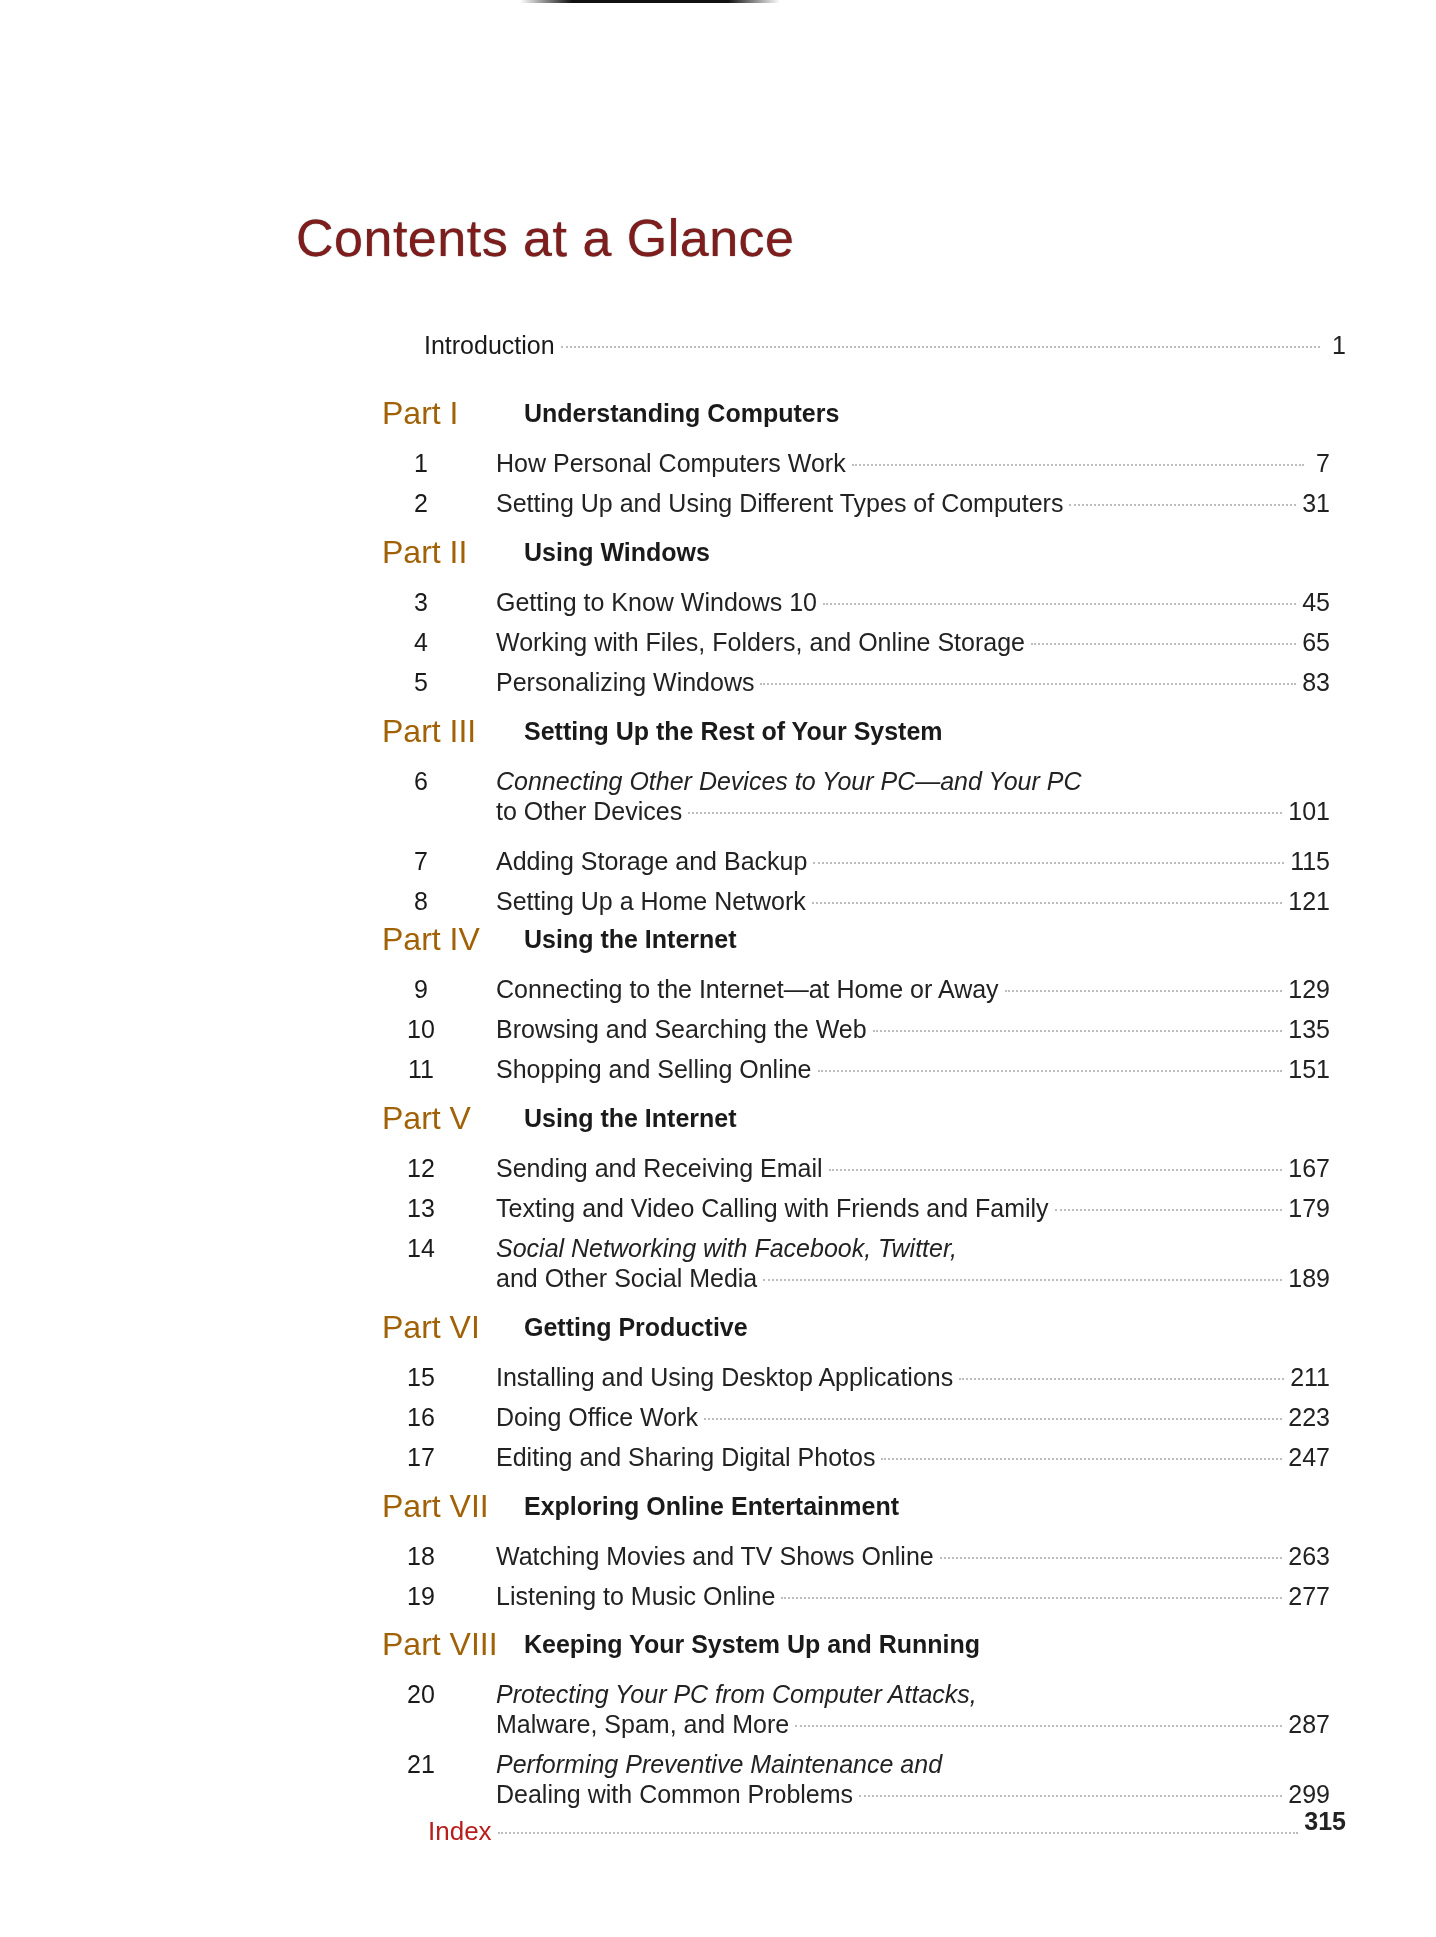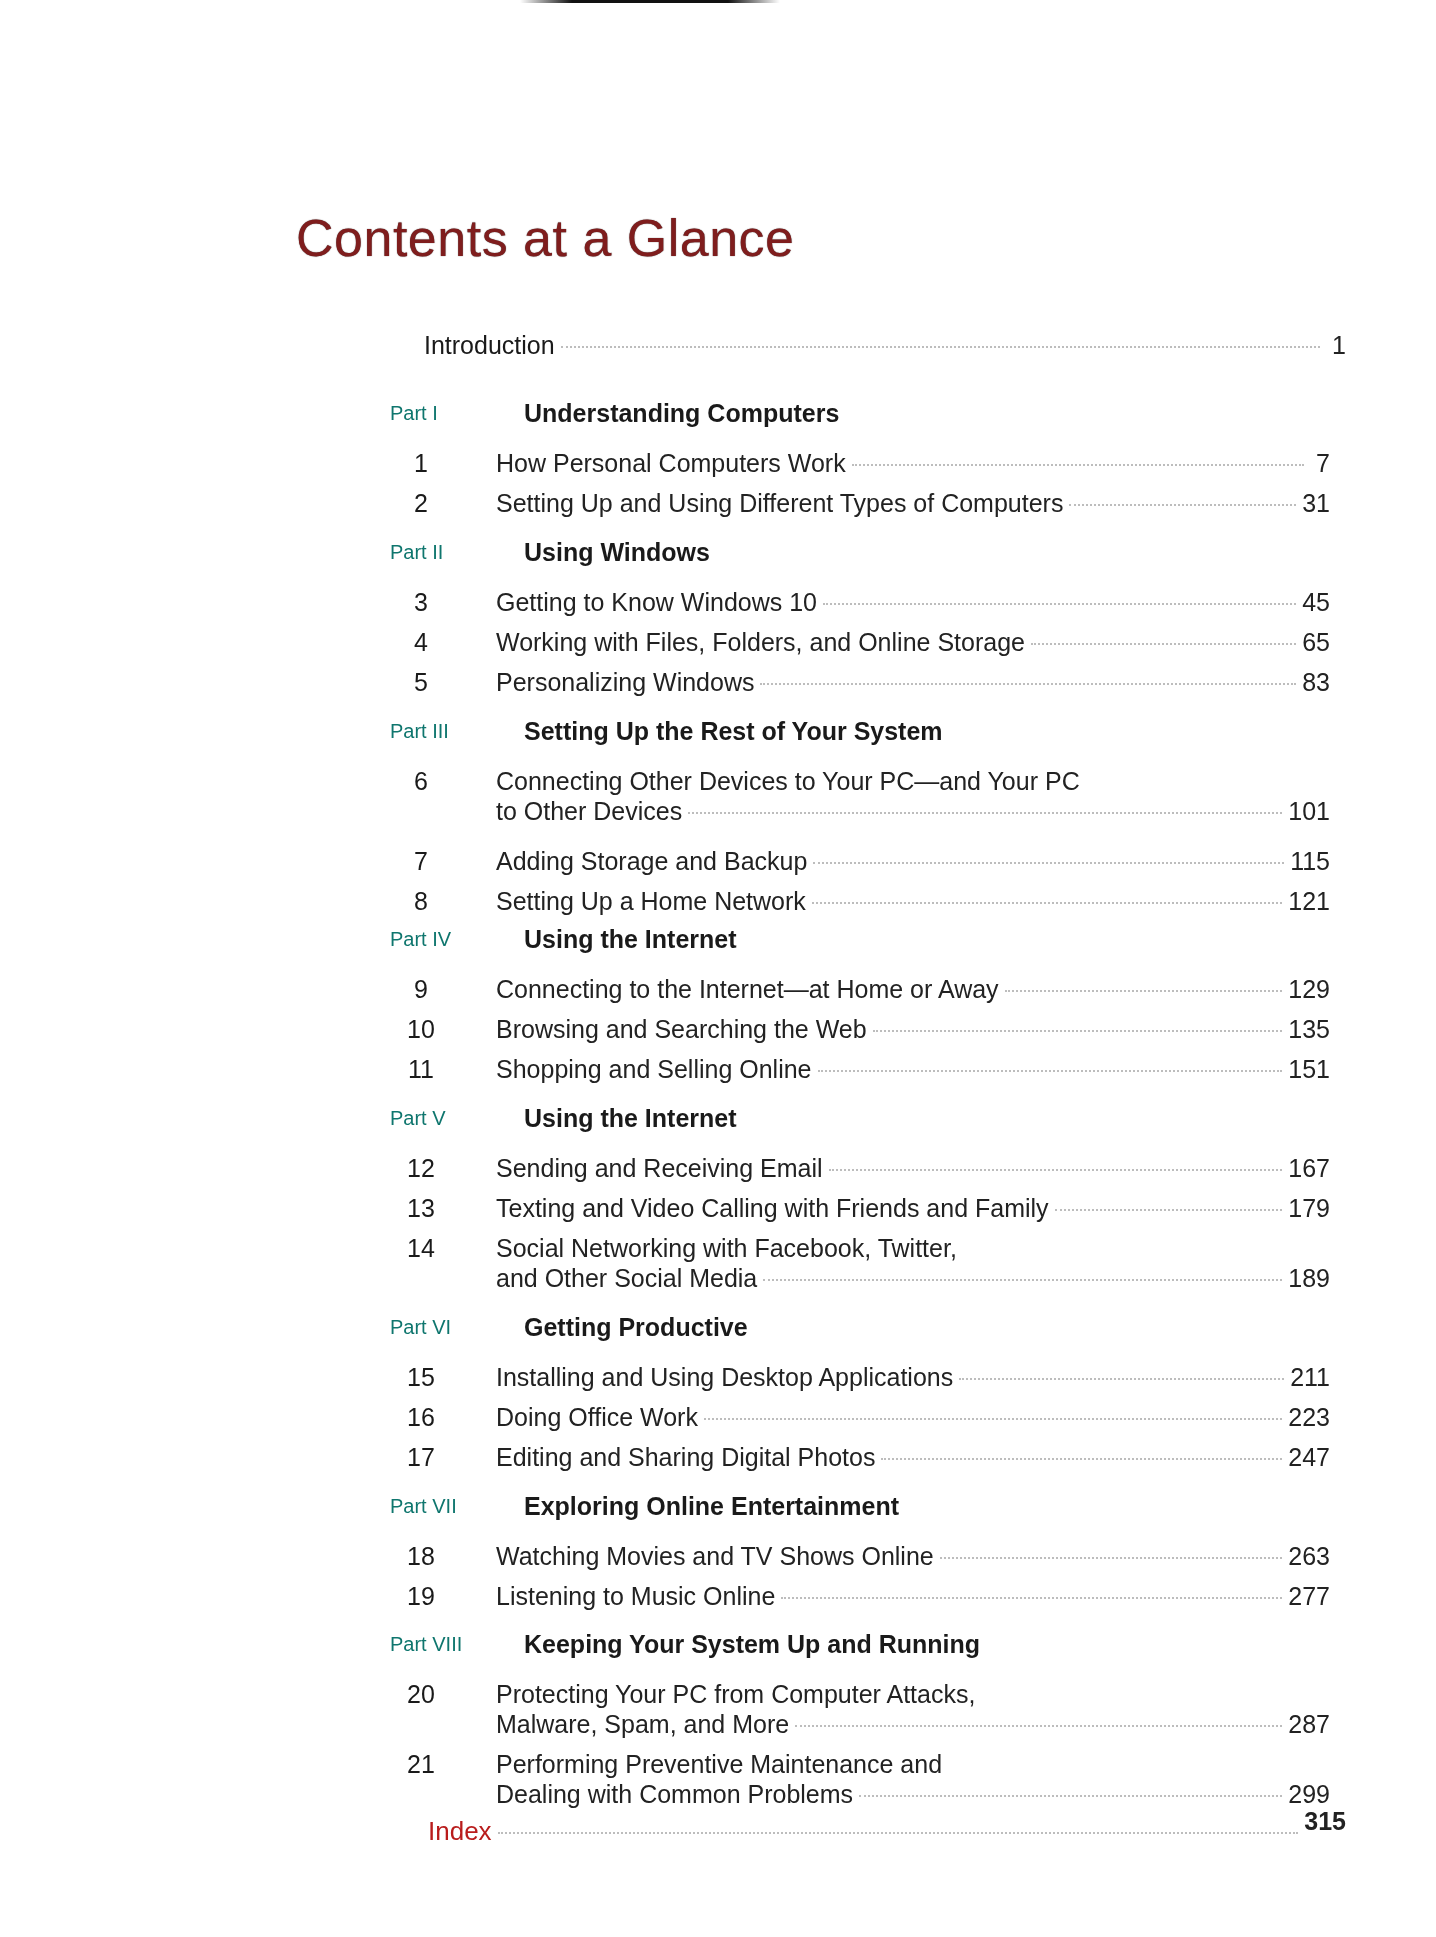"Part I" .part-label { color: #0f766e -> #a16207; font-size: 20px -> 32px; left: 12px -> 4px }
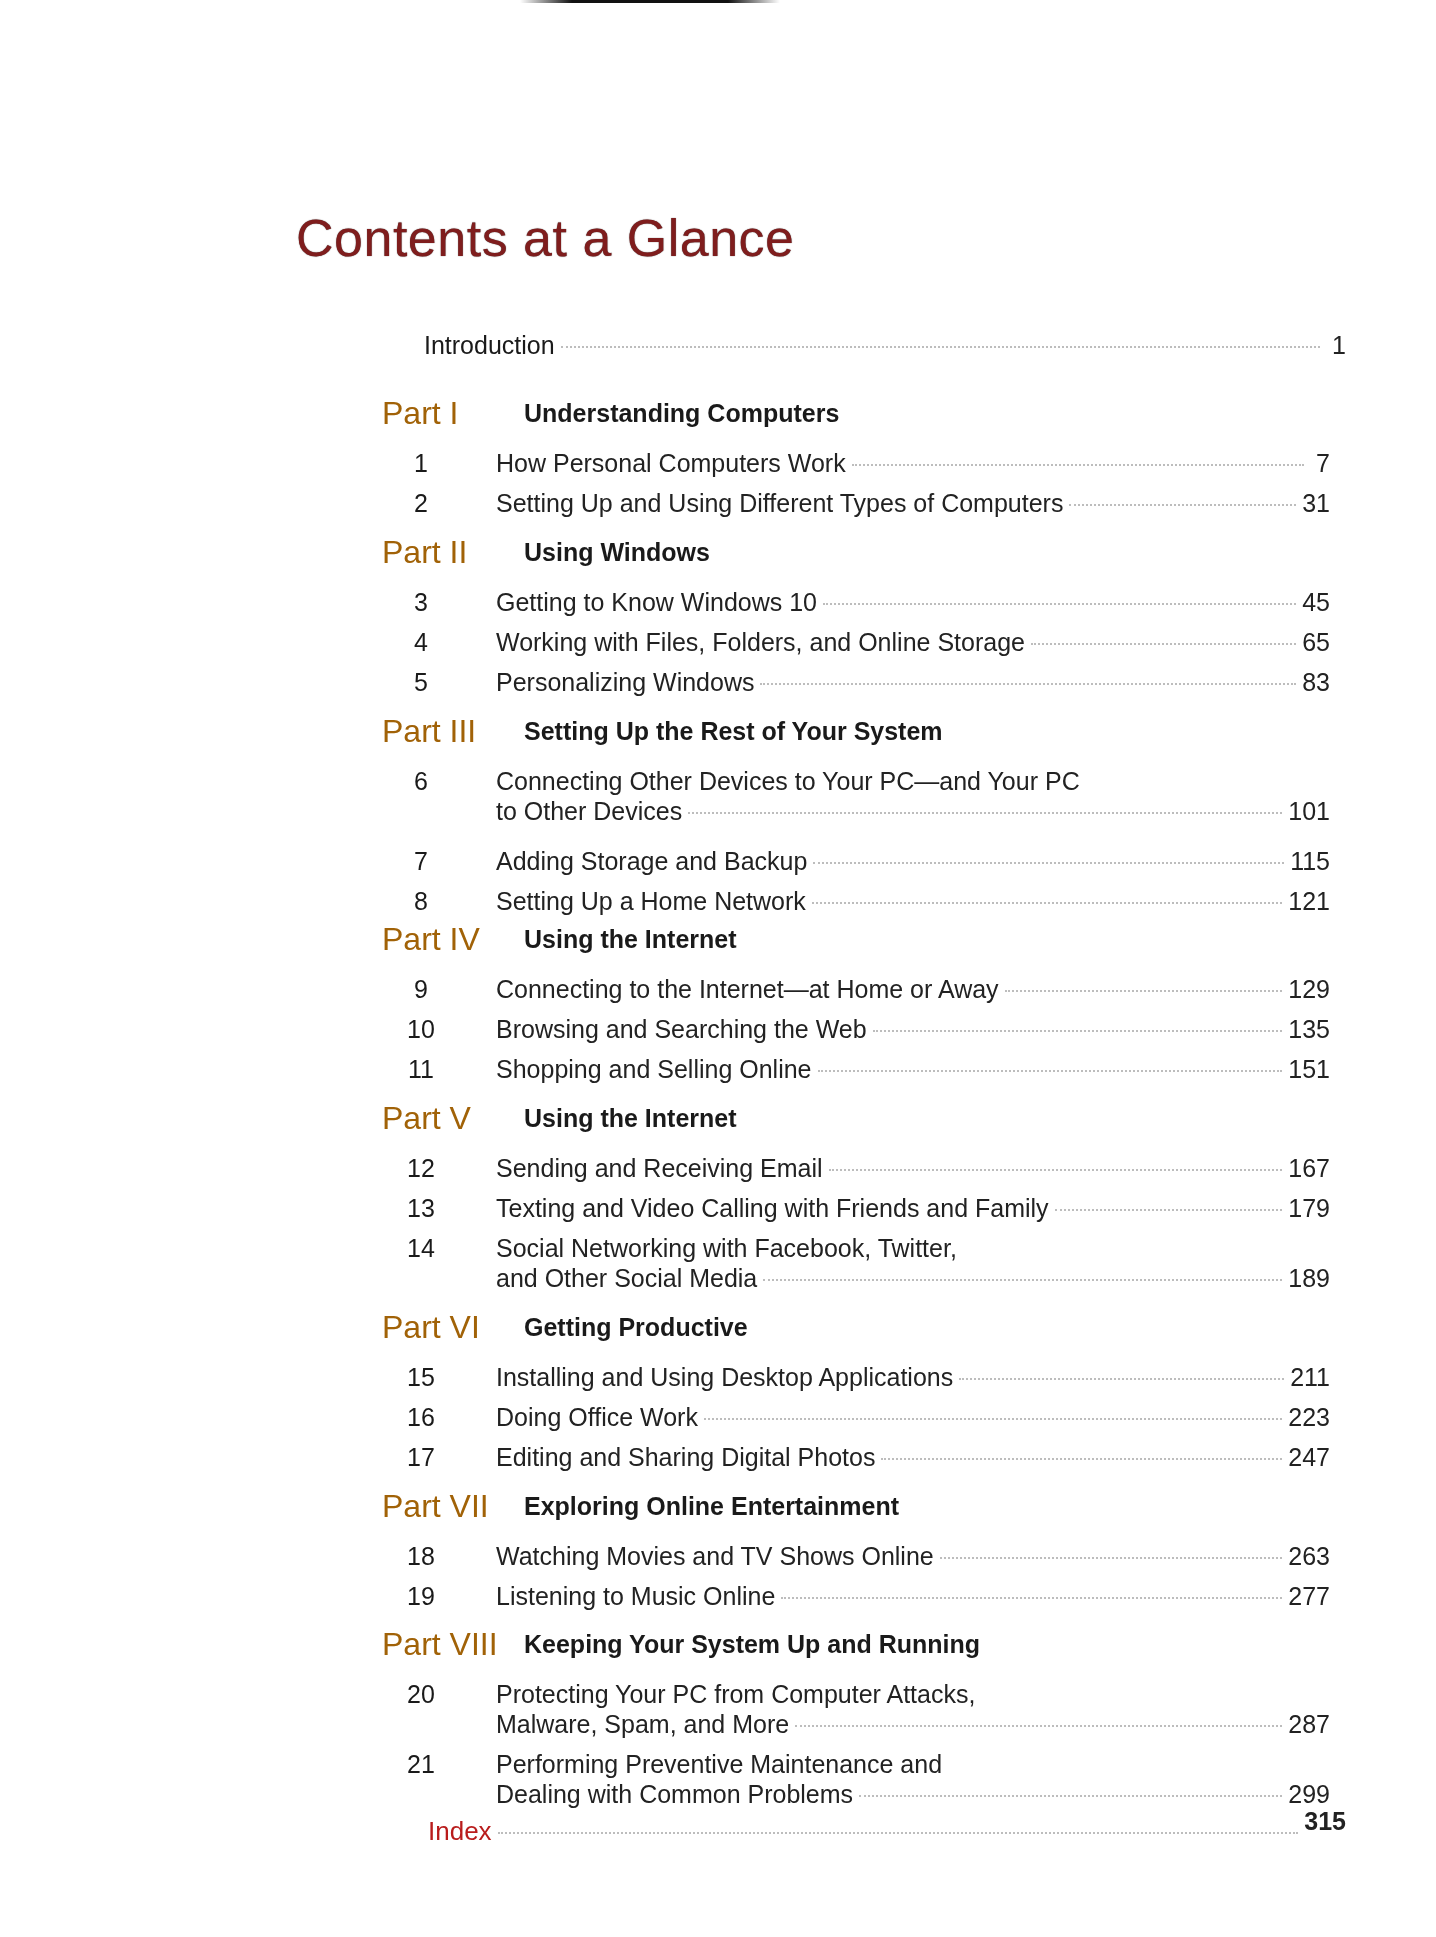"Connecting Other Devices to Your" .chap-line1 { font-style: none -> italic }
